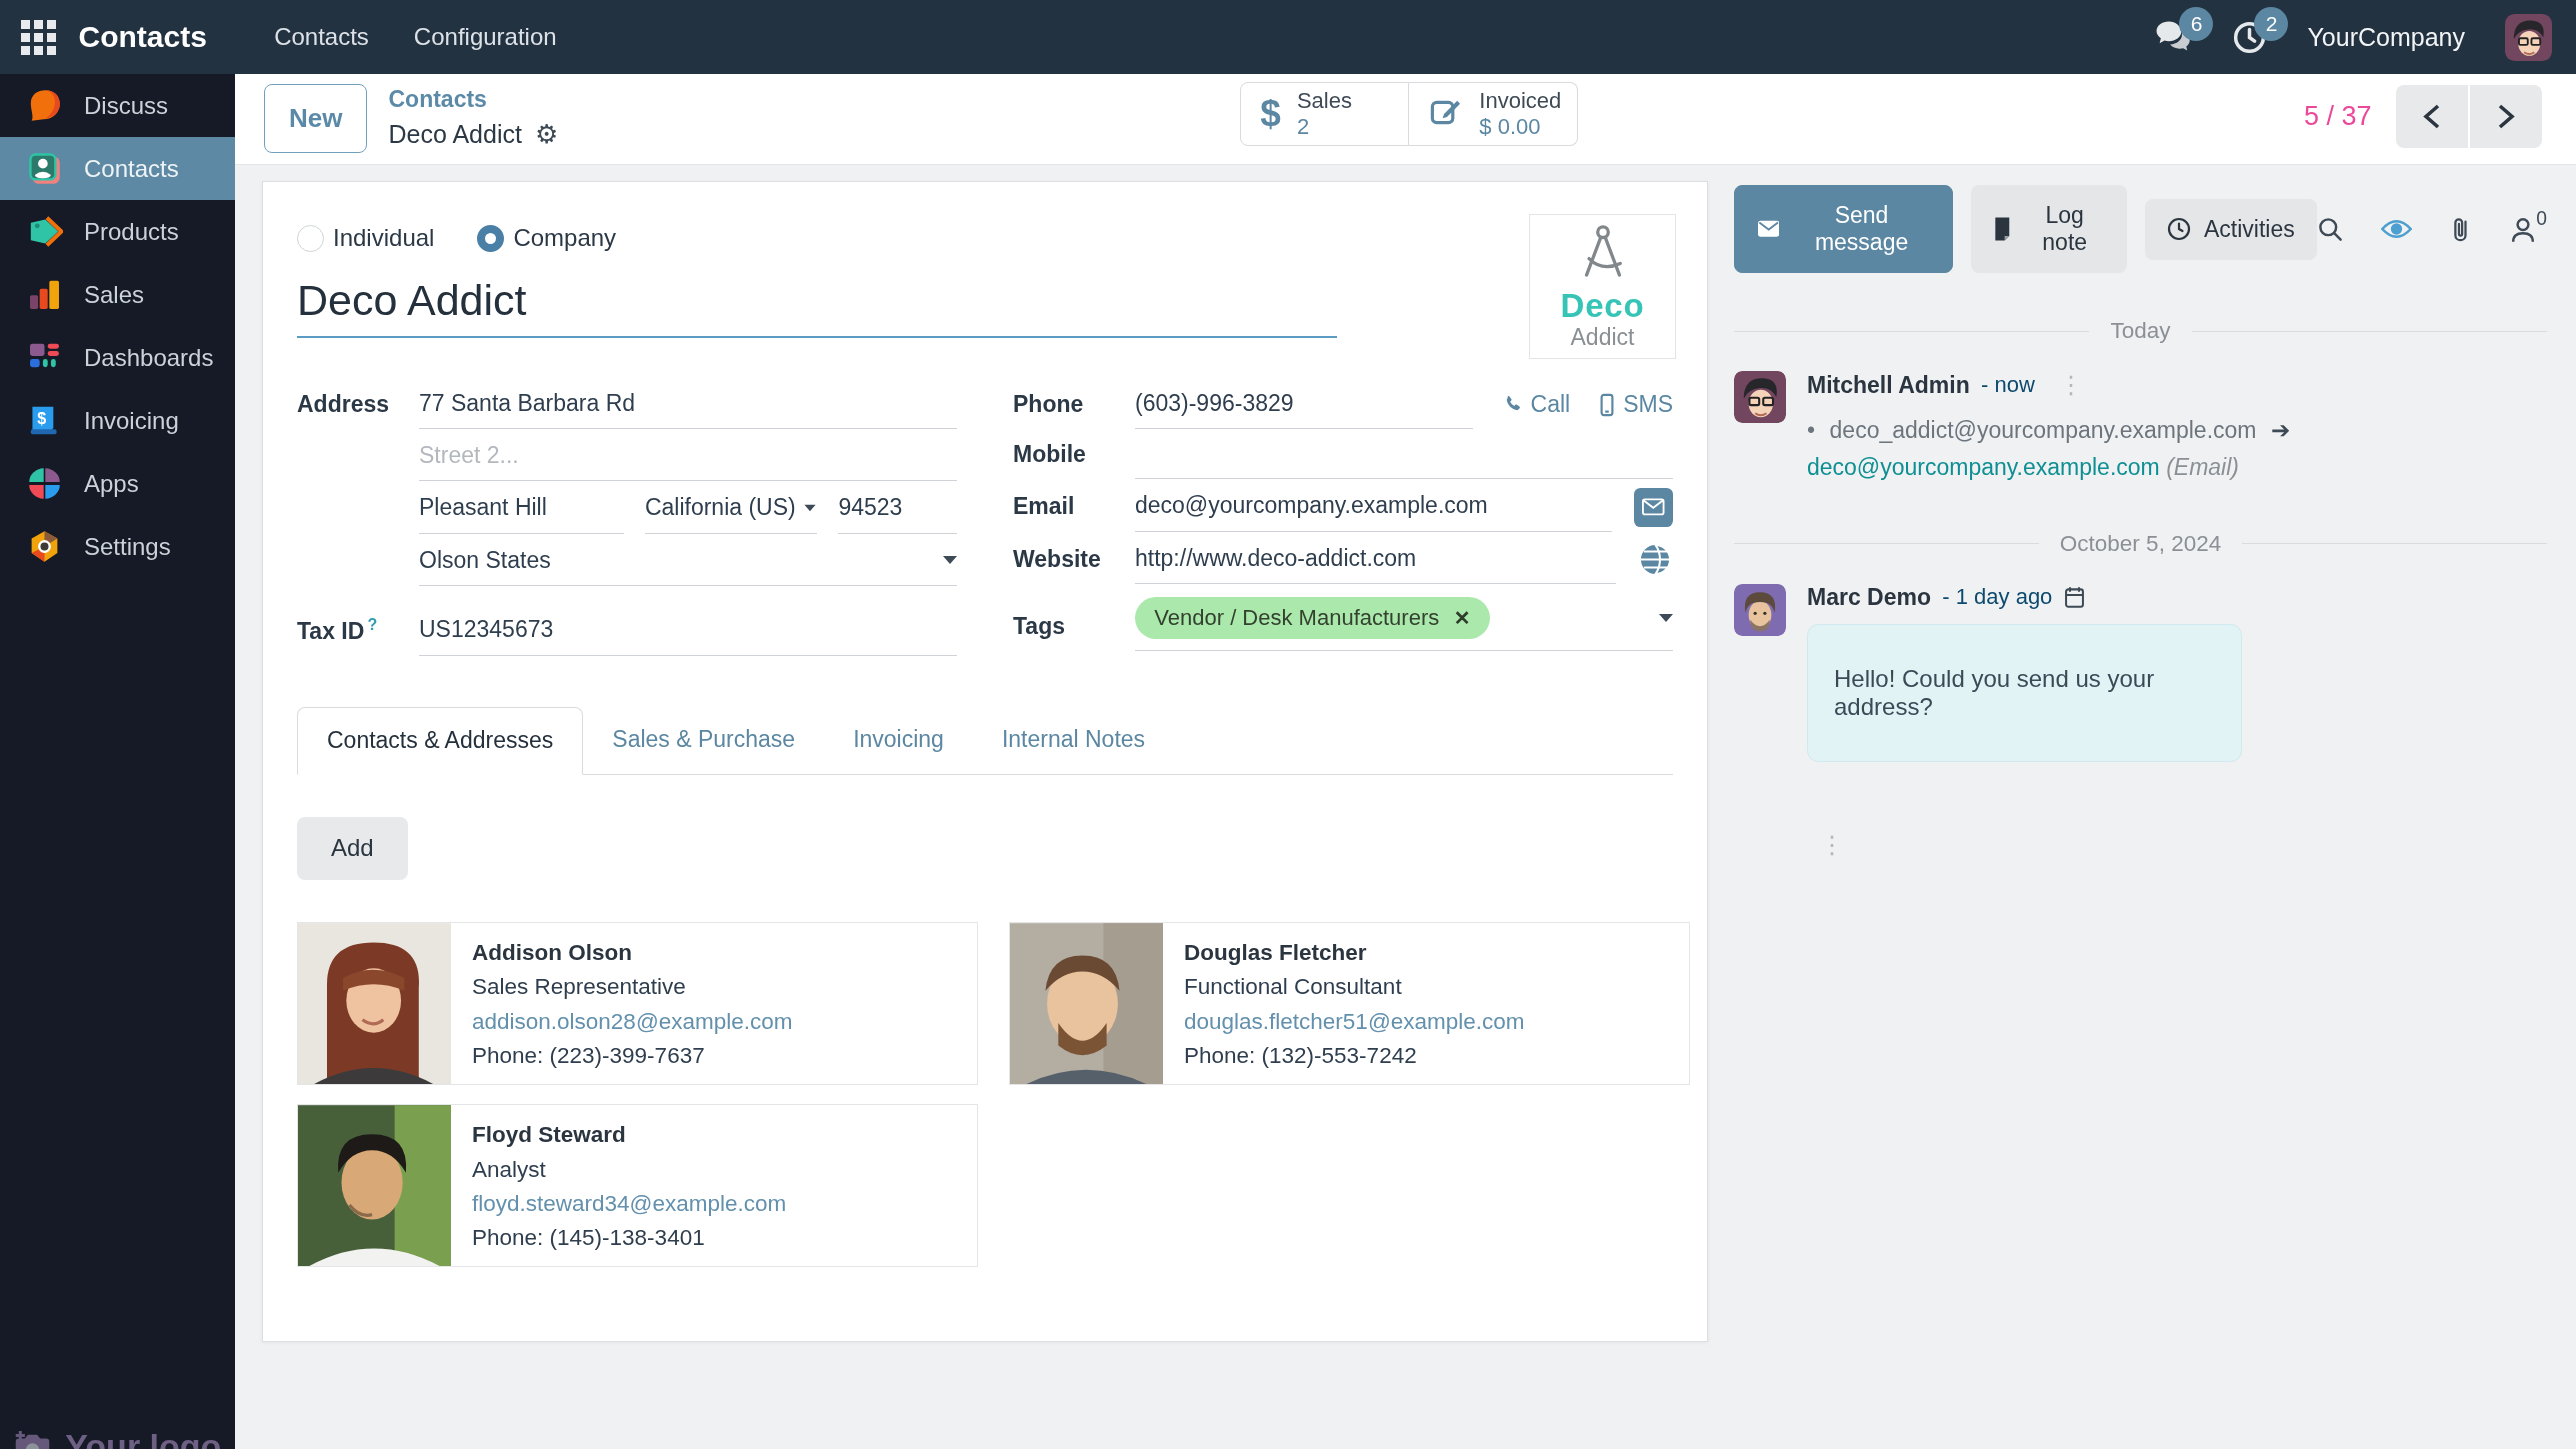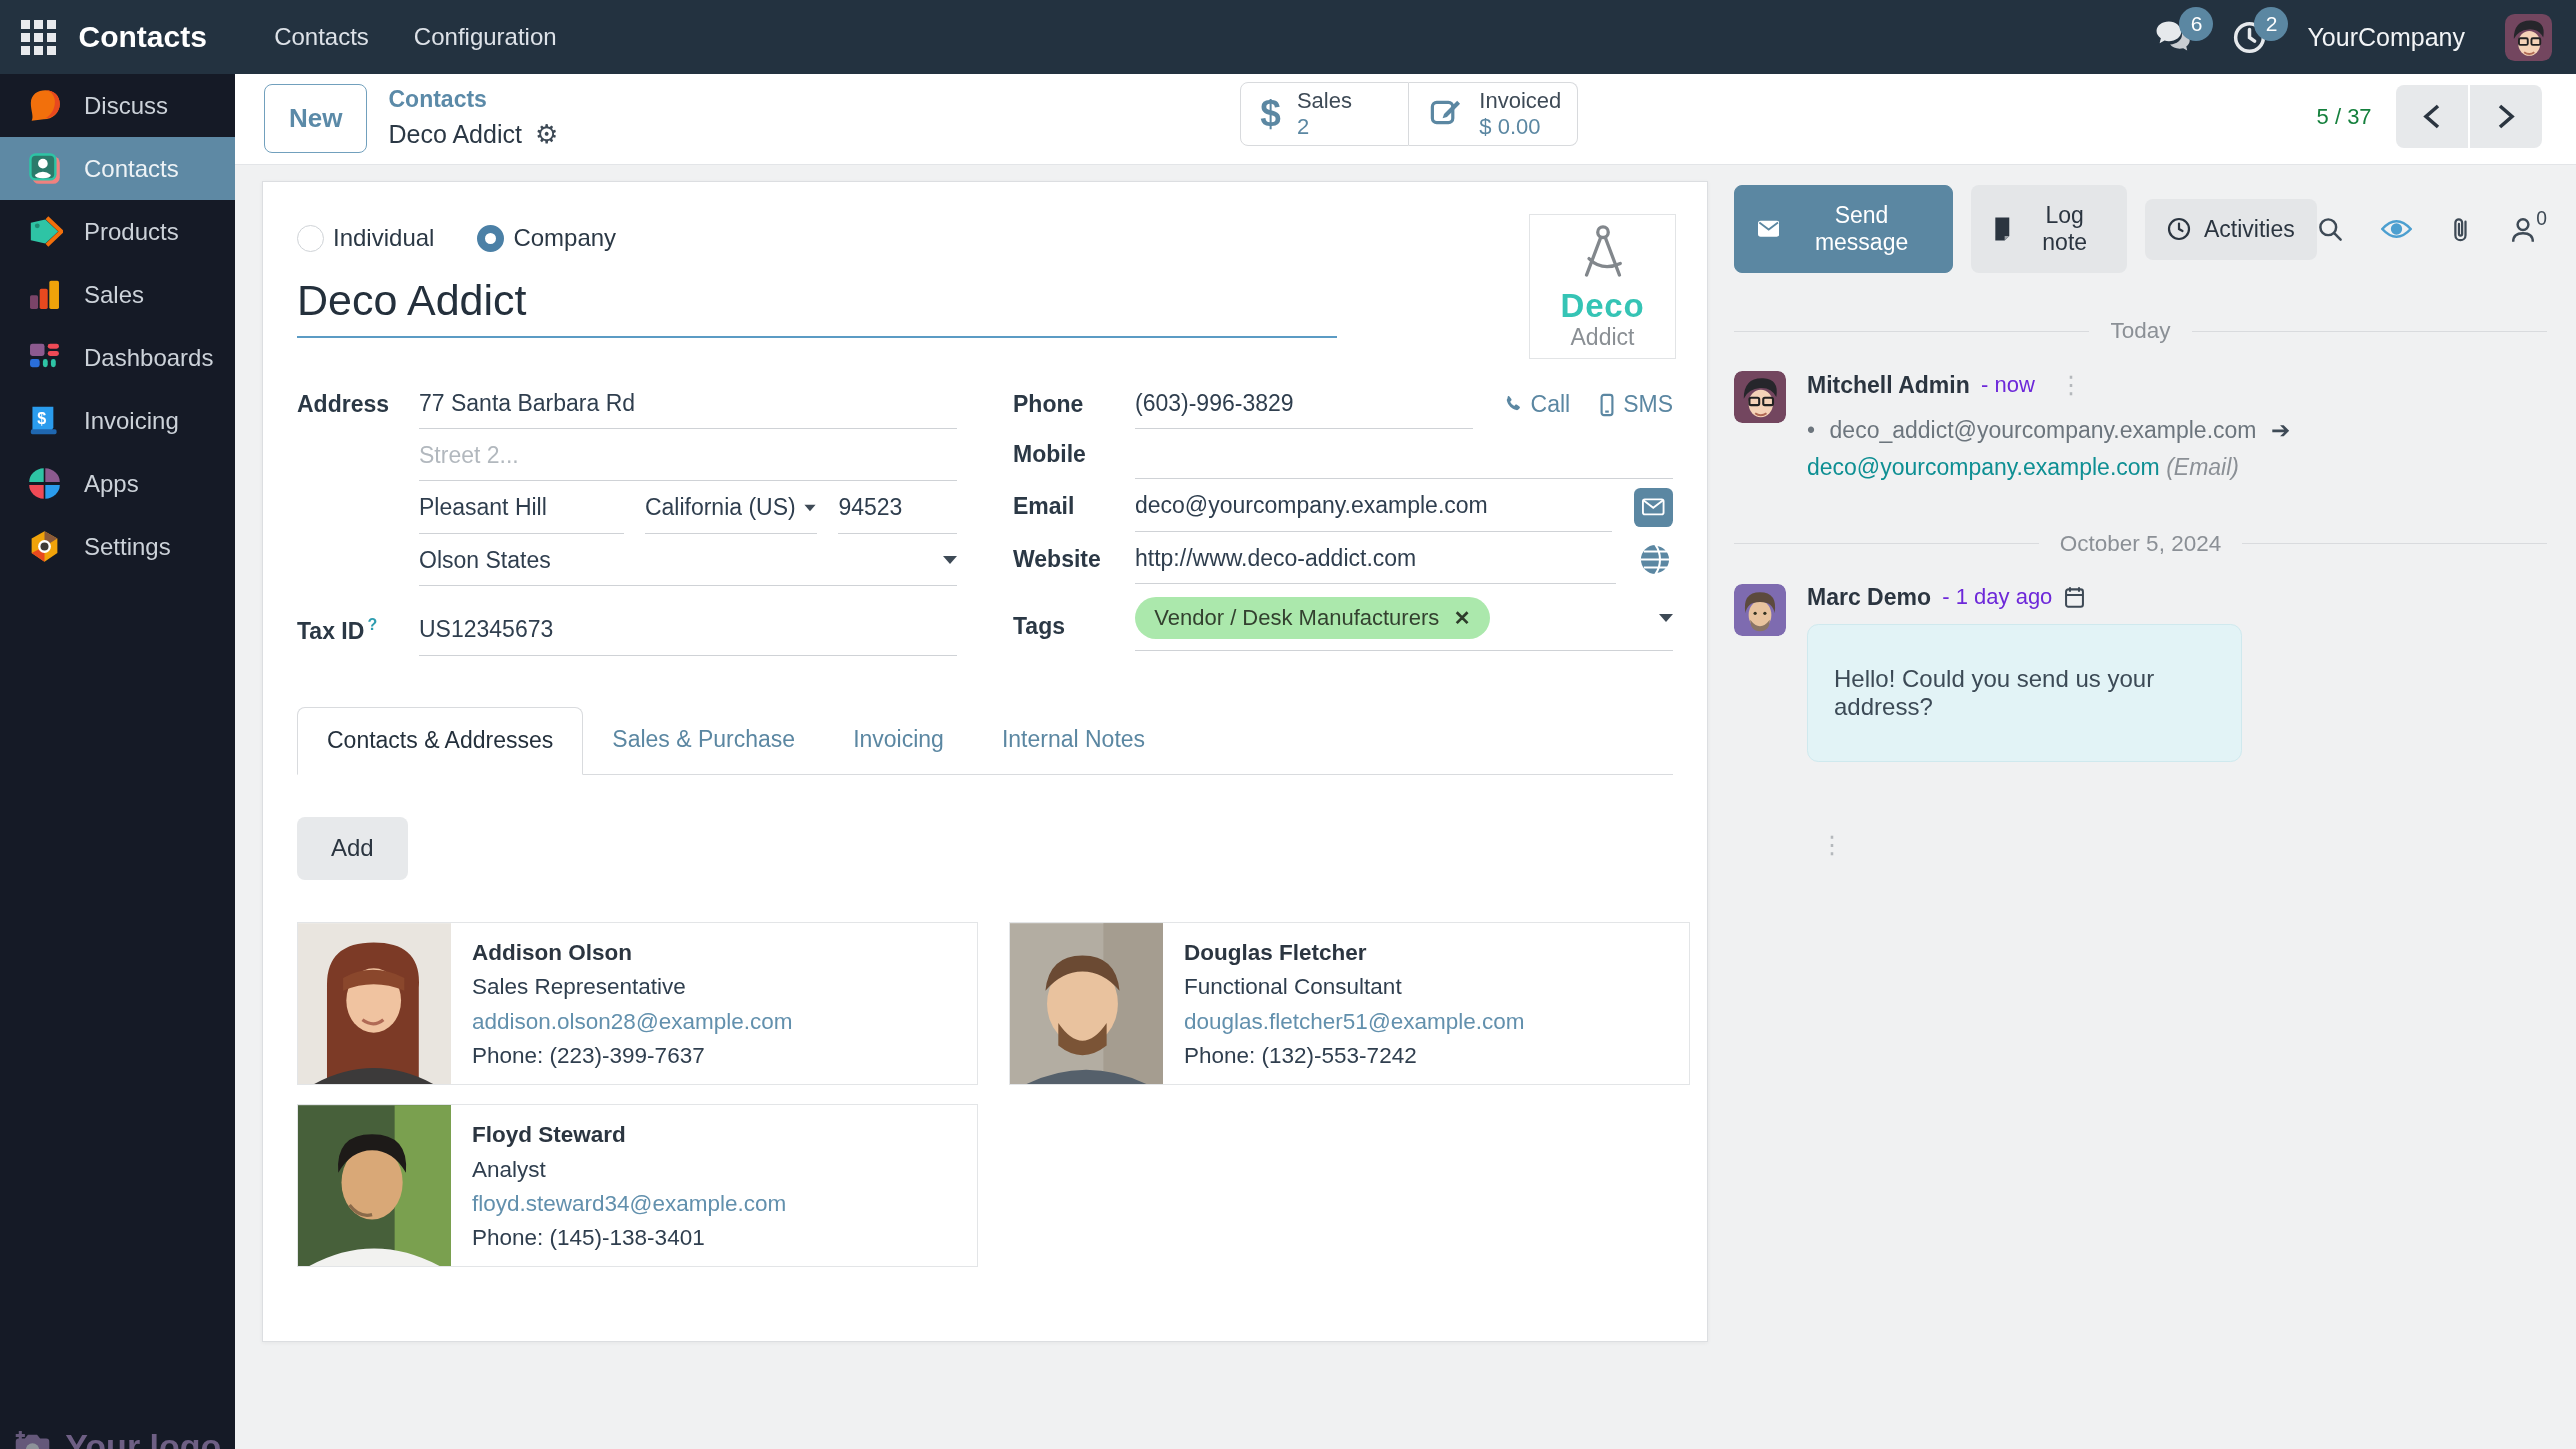"5 / 37" .pager-text { color: #15803d -> #ec4899; font-size: 22px -> 27px }
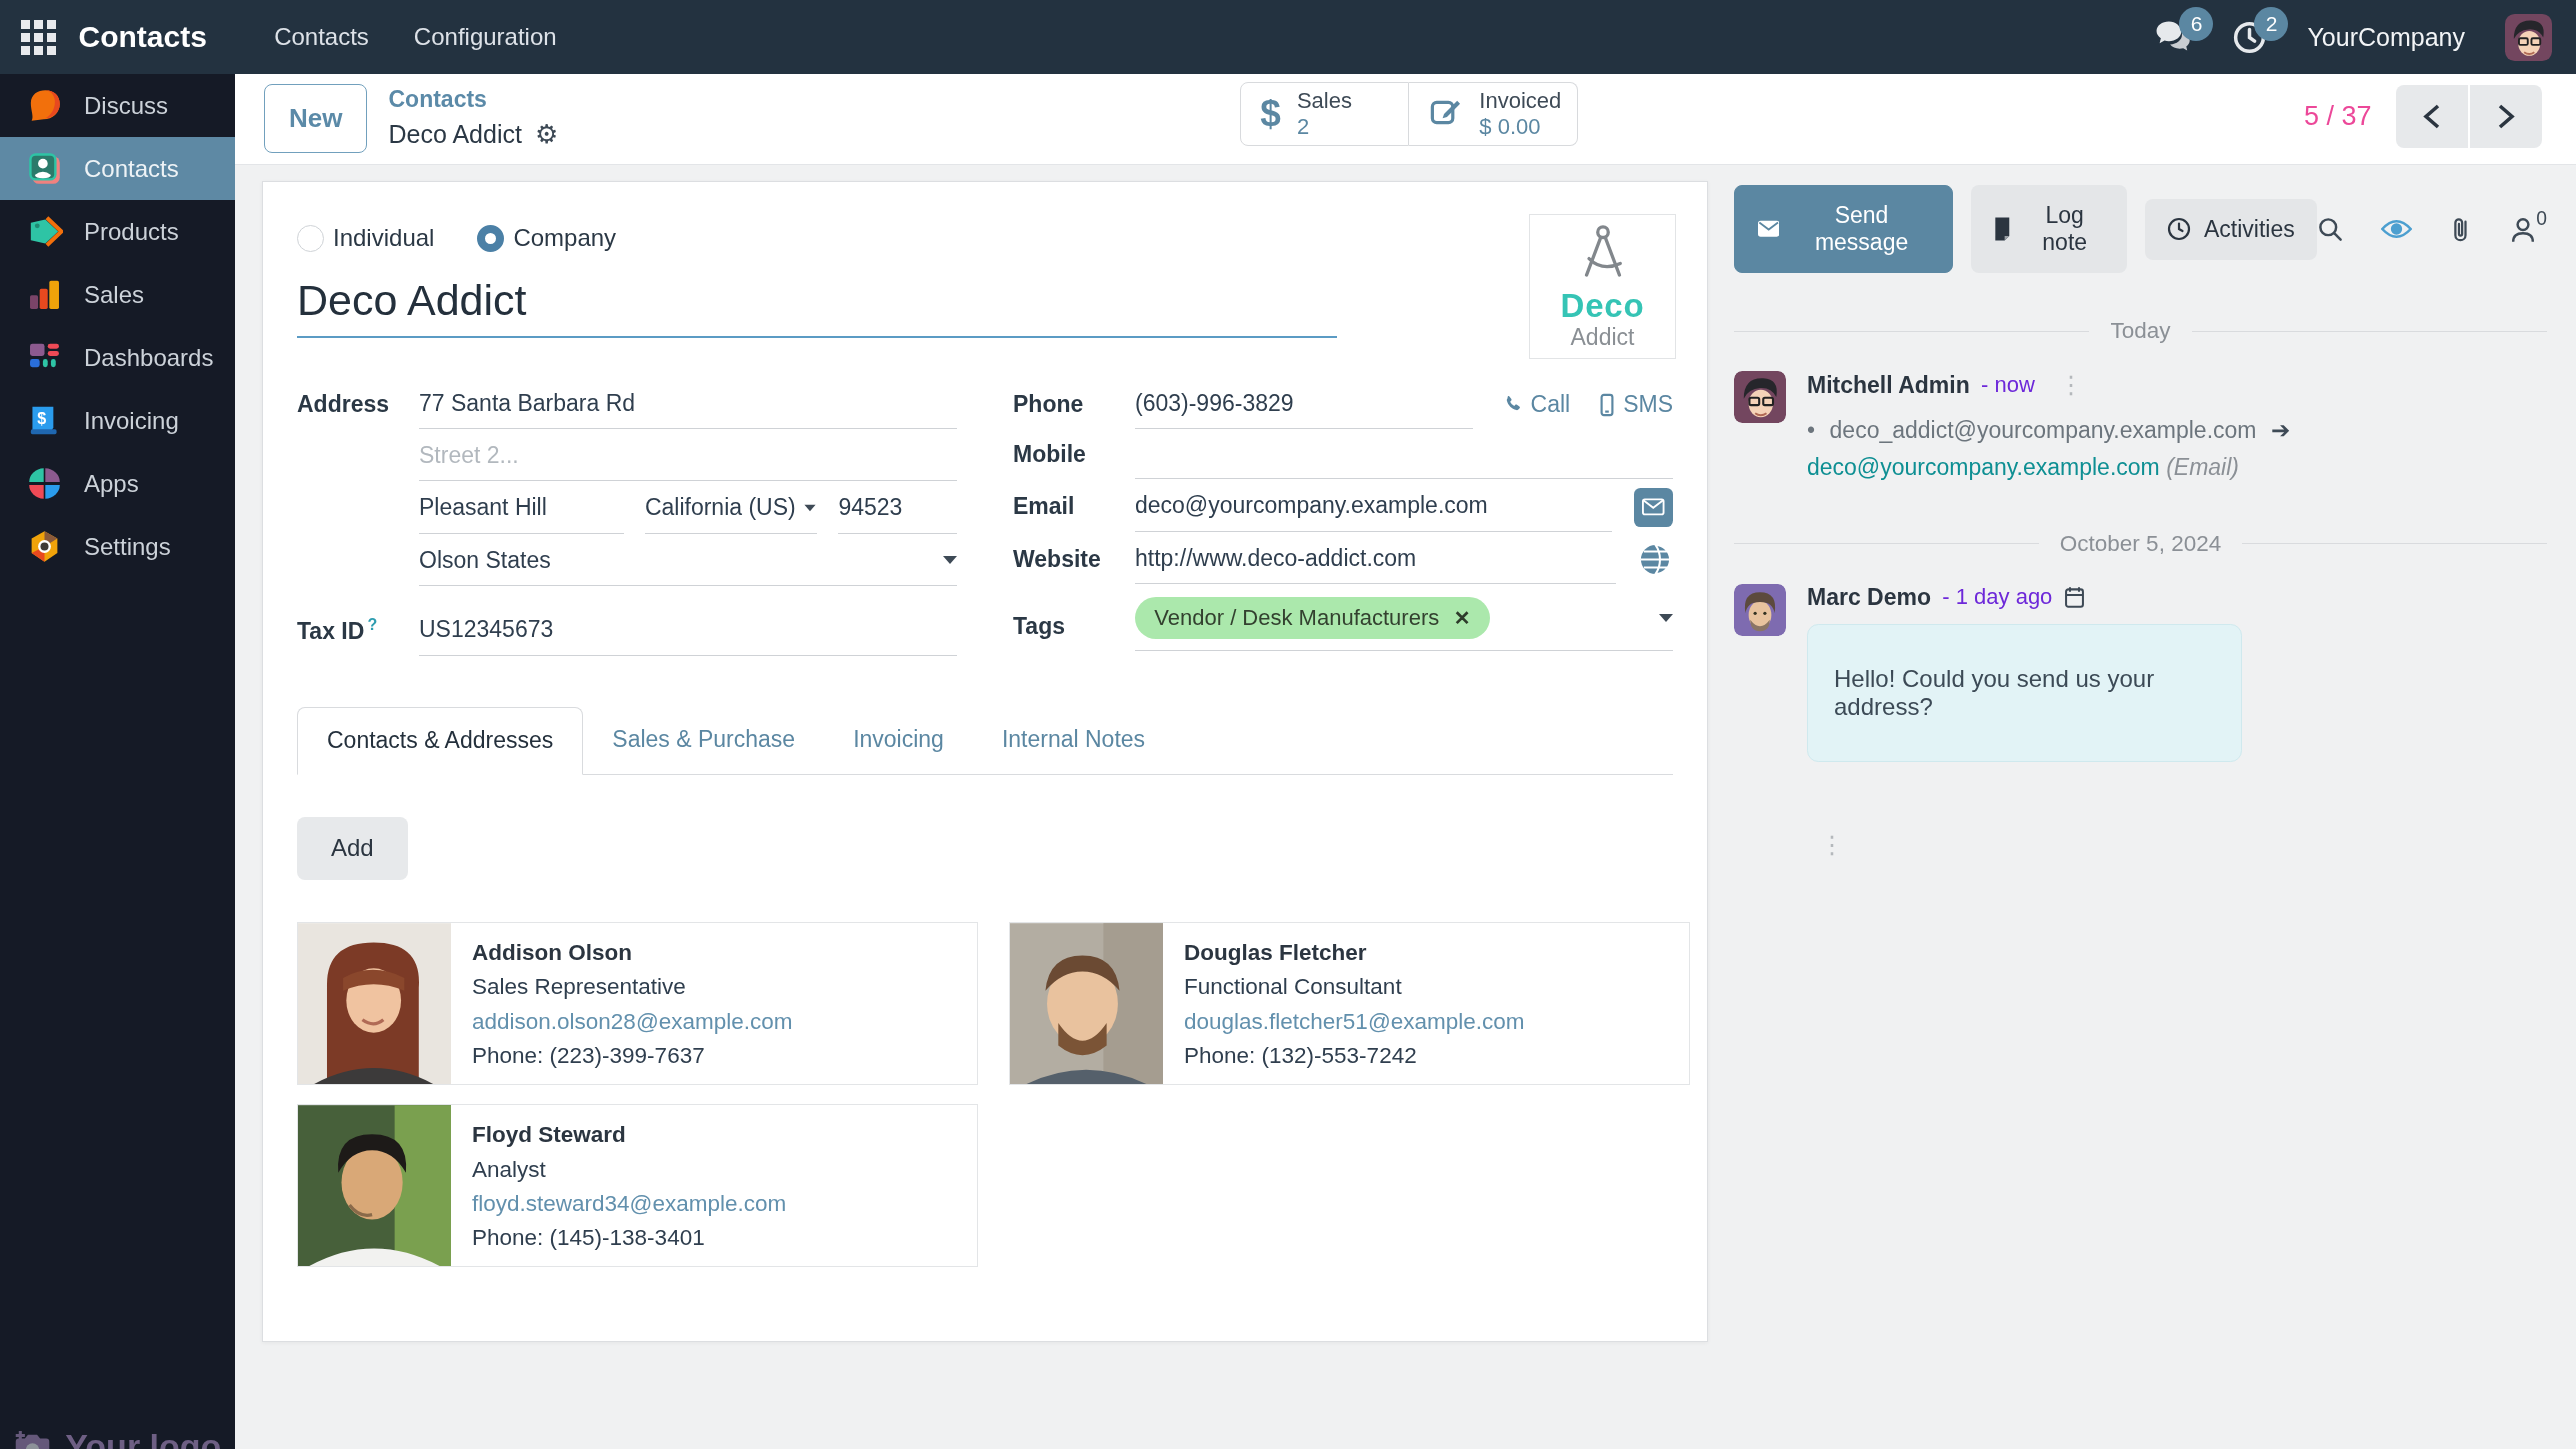"- now" .msg-time { color: #6d28d9 -> #0c4a6e }
